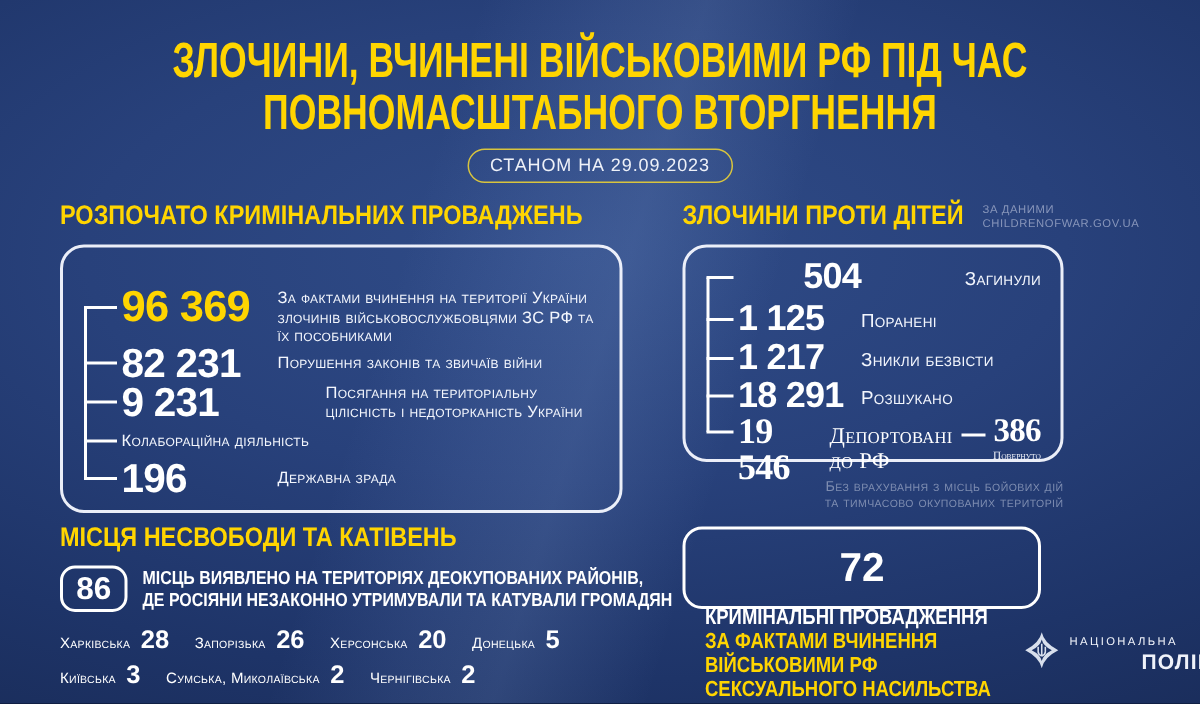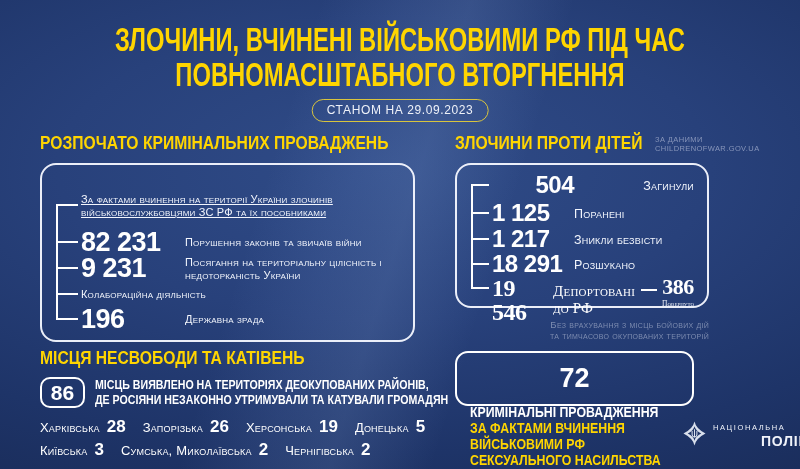"96 369" span.num { html: none -> <span>96 369</span> }
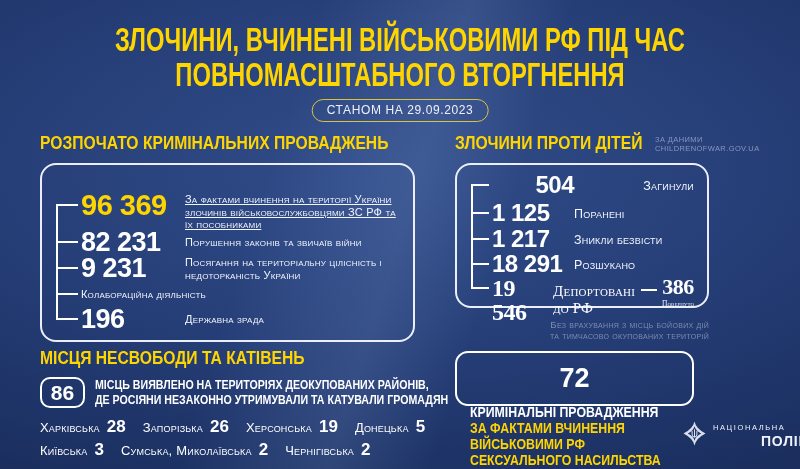"За фактами вчинення на території" .lrow1 .desc { text-decoration: underline -> none }
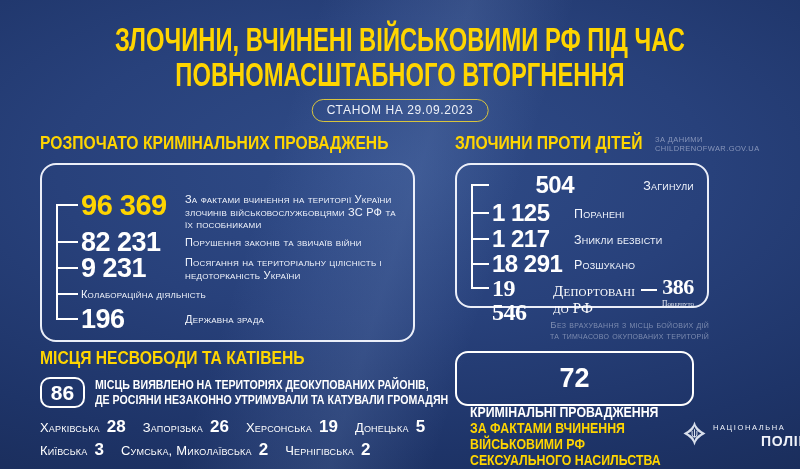"Посягання на територіальну цілісність і" .lrow3 .desc { margin-left: none -> 32px }
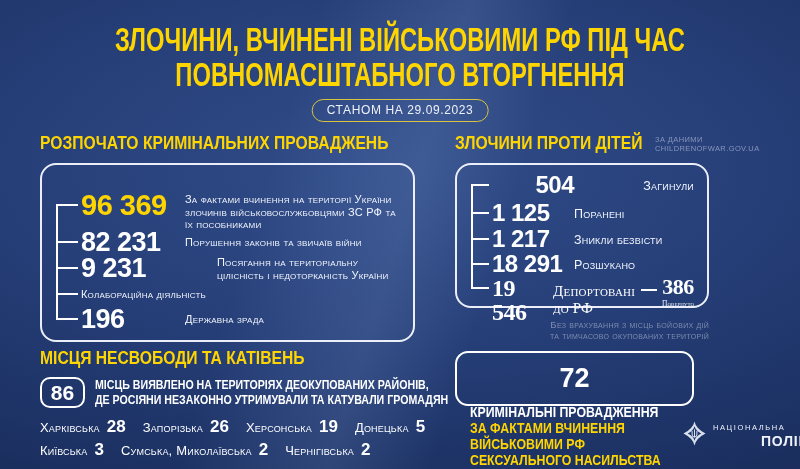"Харківська" .rname { font-size: 13px -> 10px }
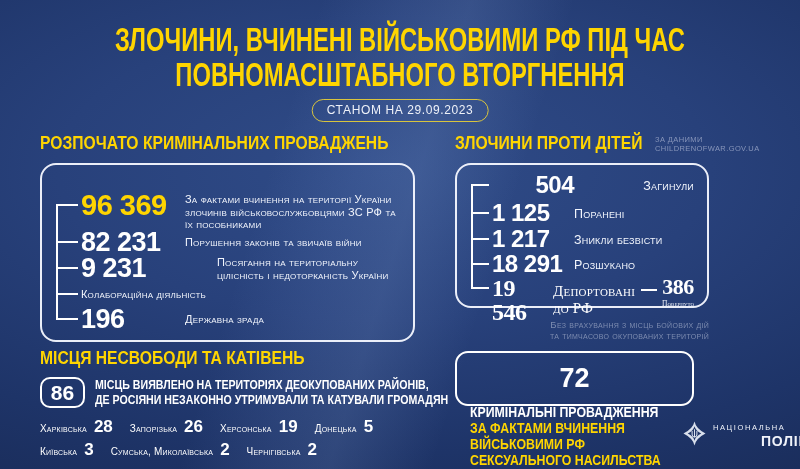"19" span.rvalue { text: 19 -> 20 }
